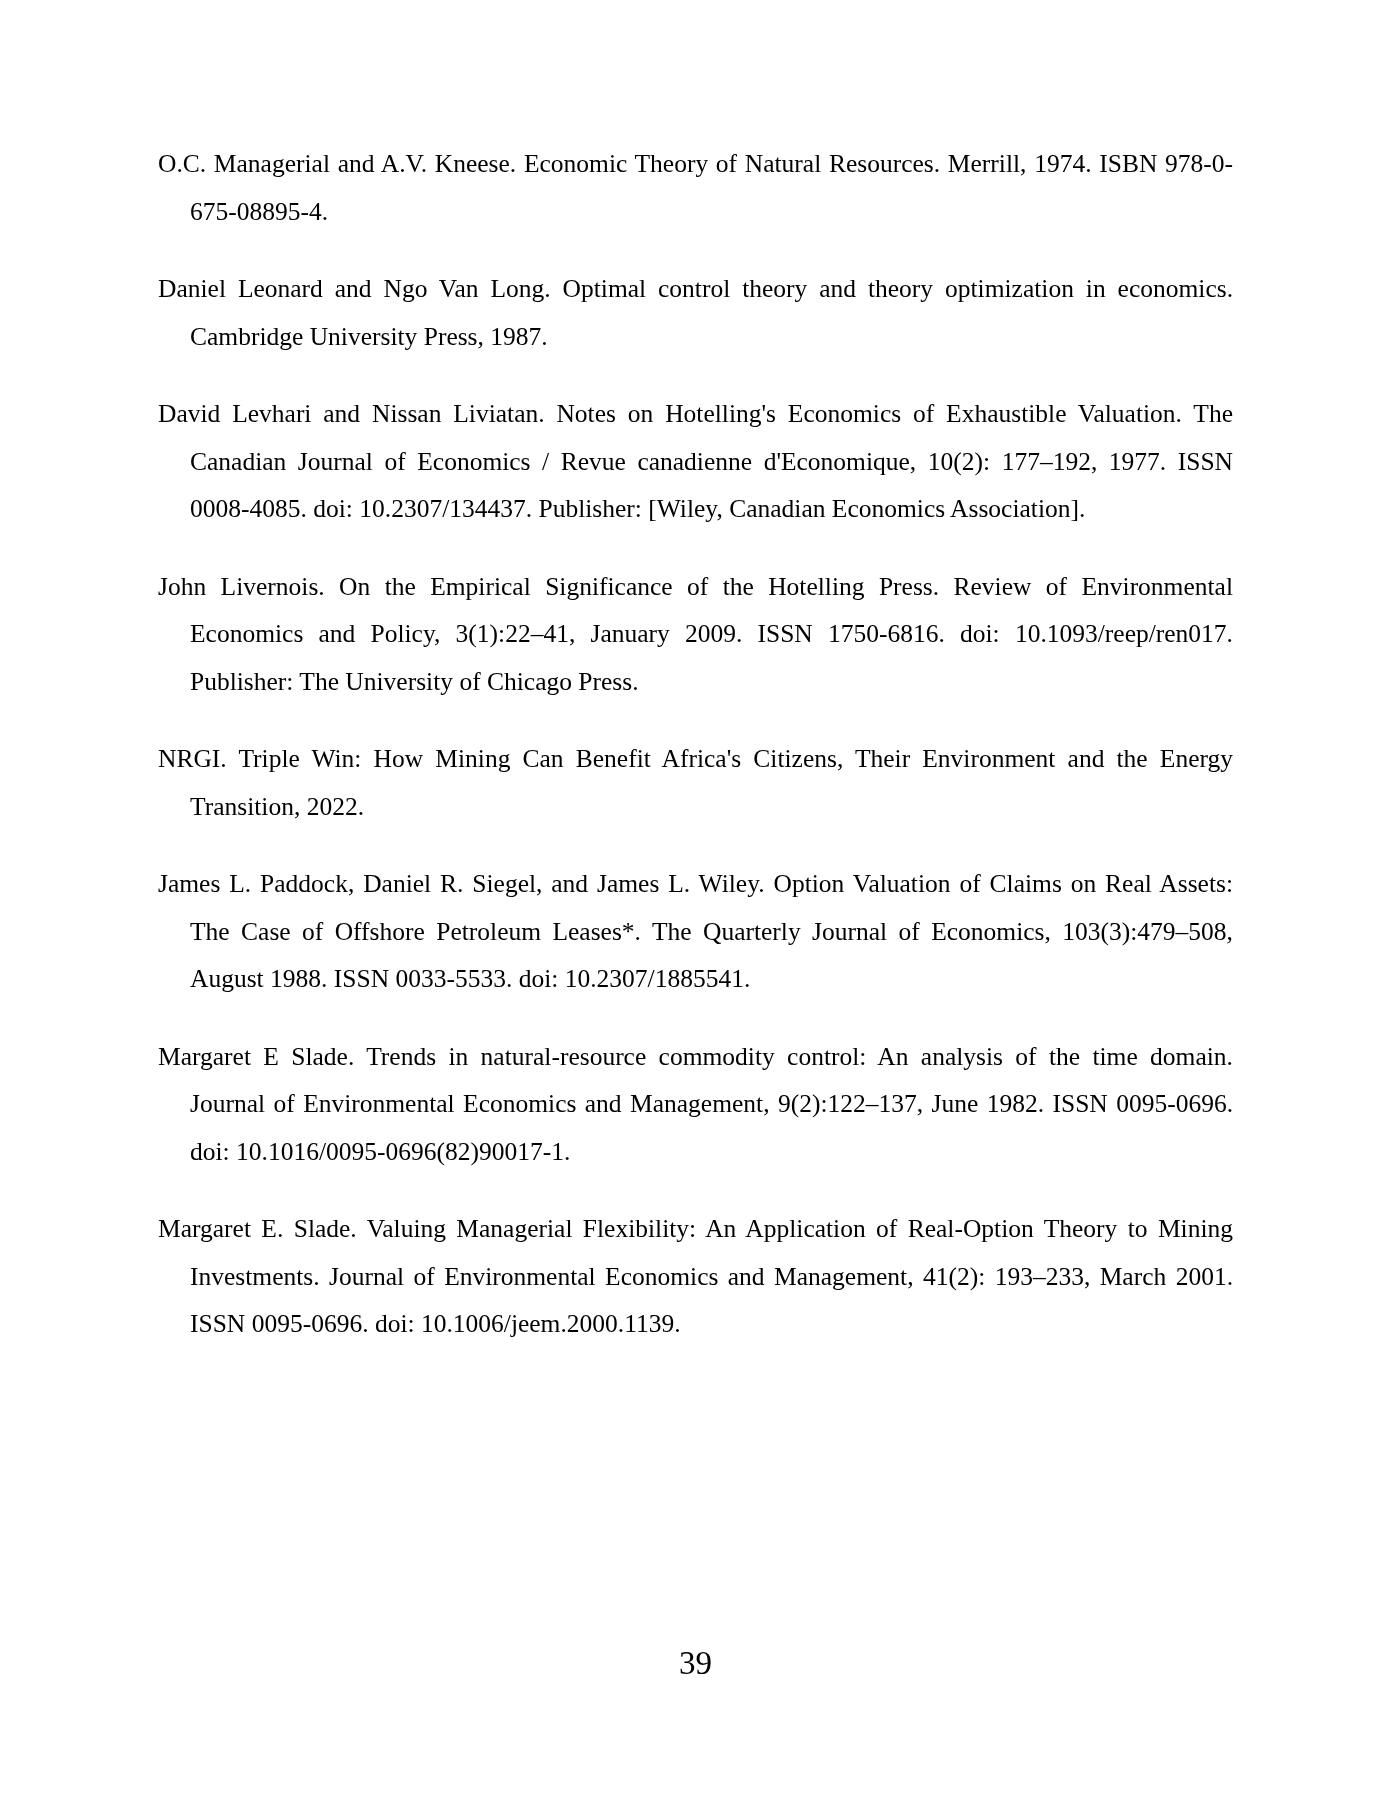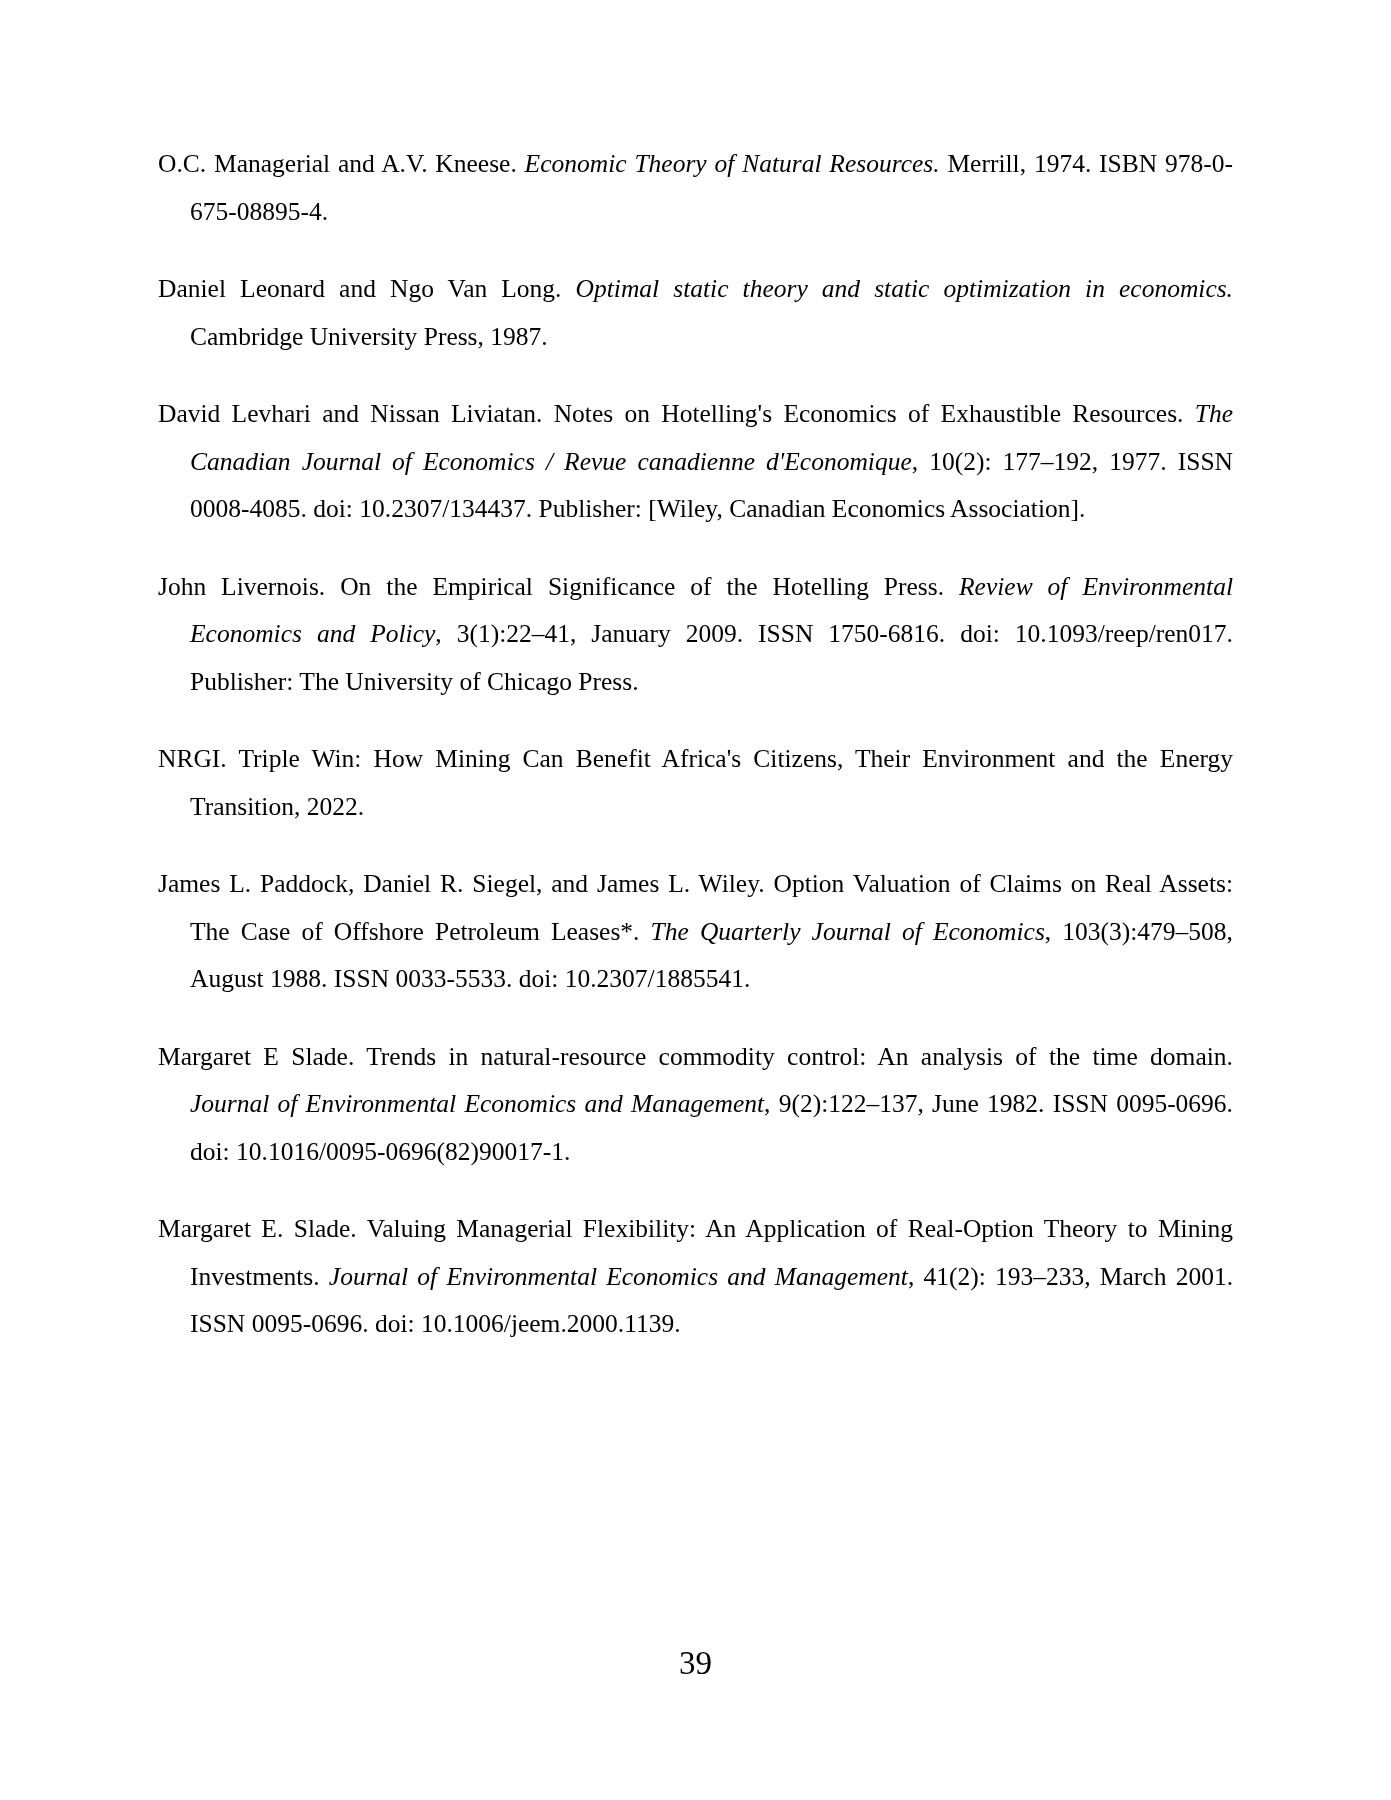"Economic Theory of Natural Resources." .it { font-style: italic -> none }
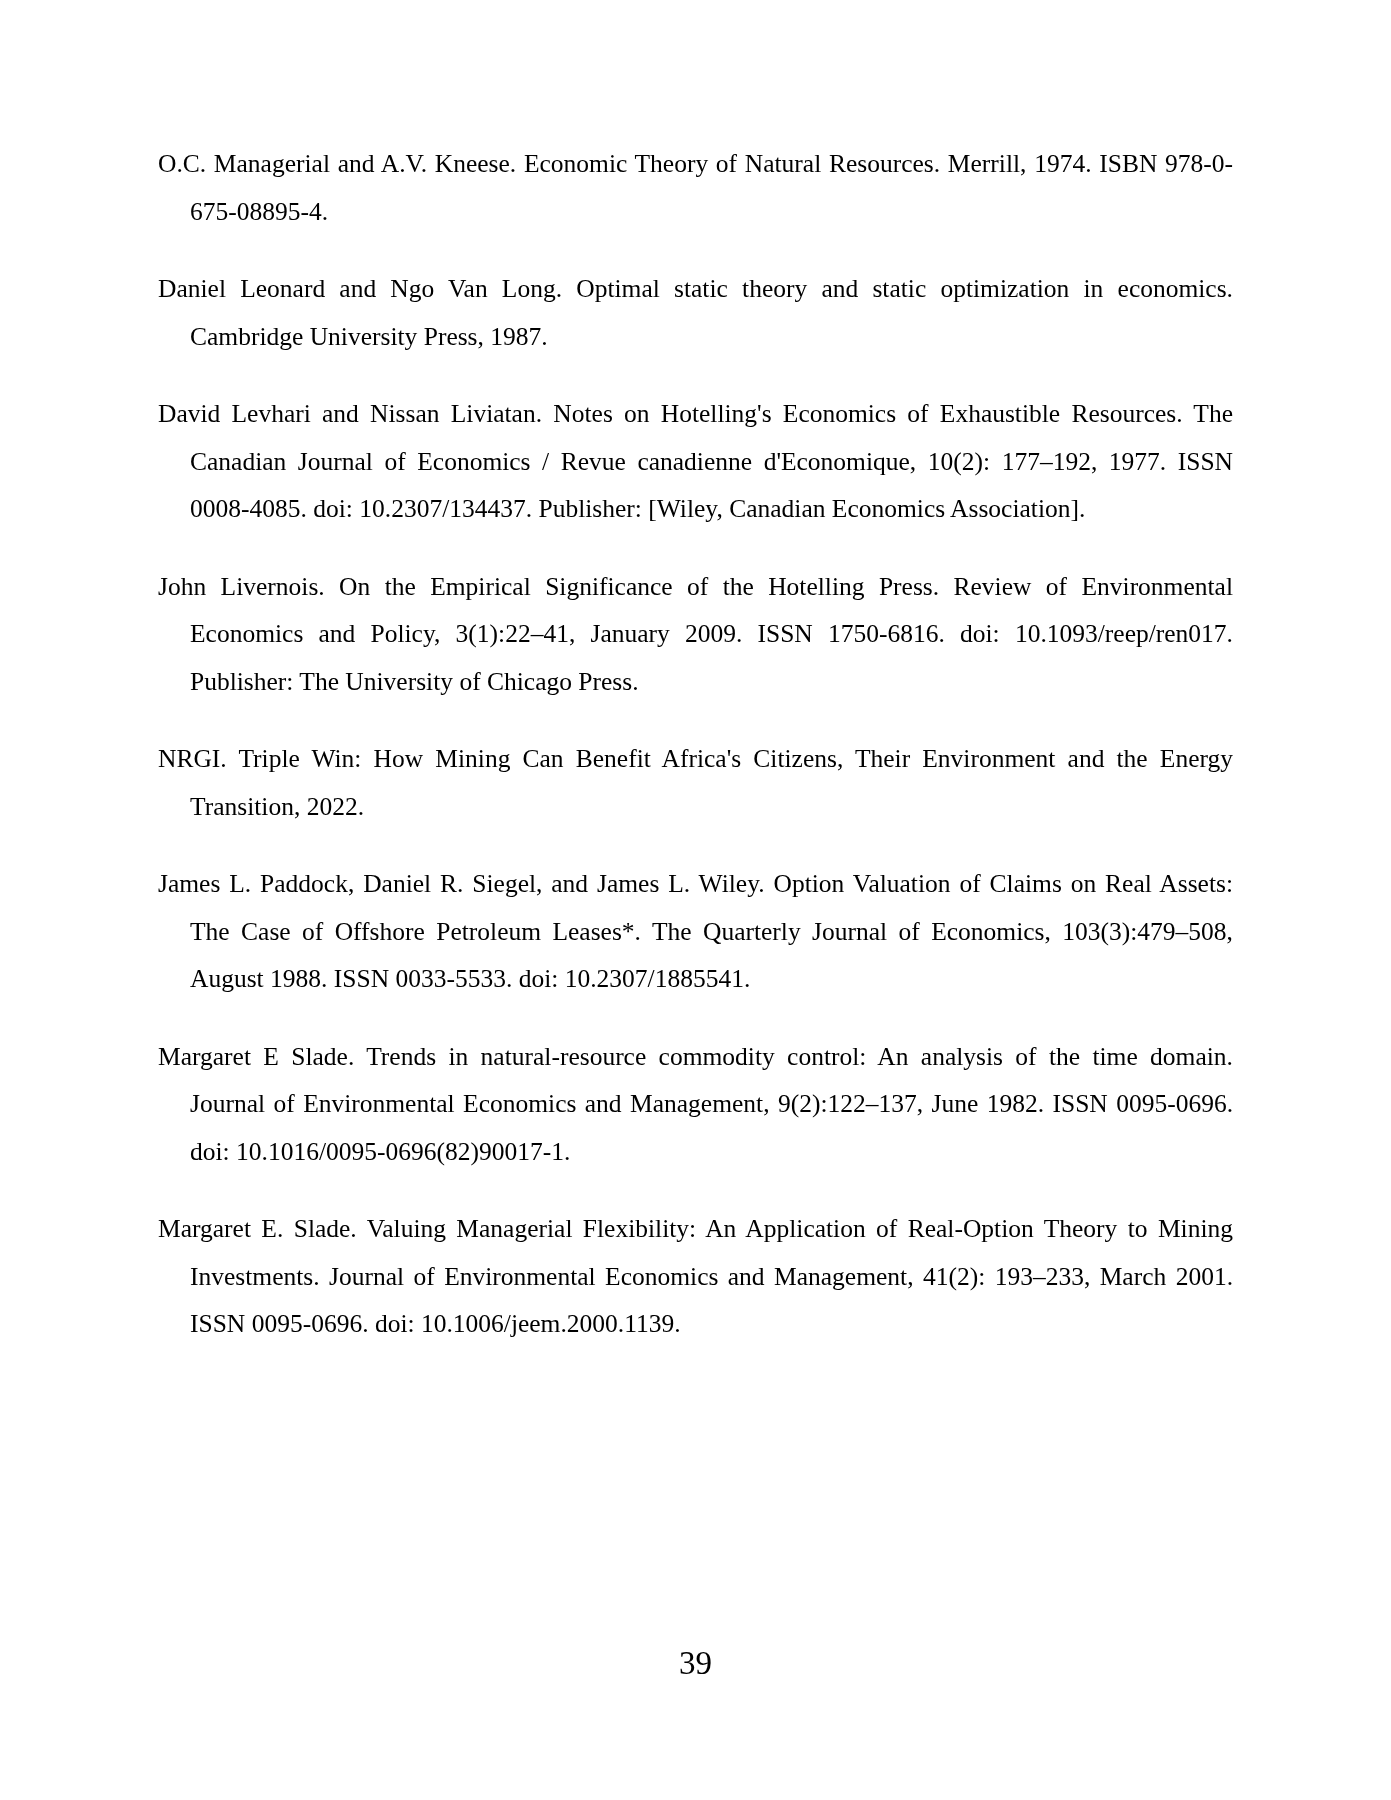"Optimal static theory and static" span.it { text: static theory and static -> control theory and theory }
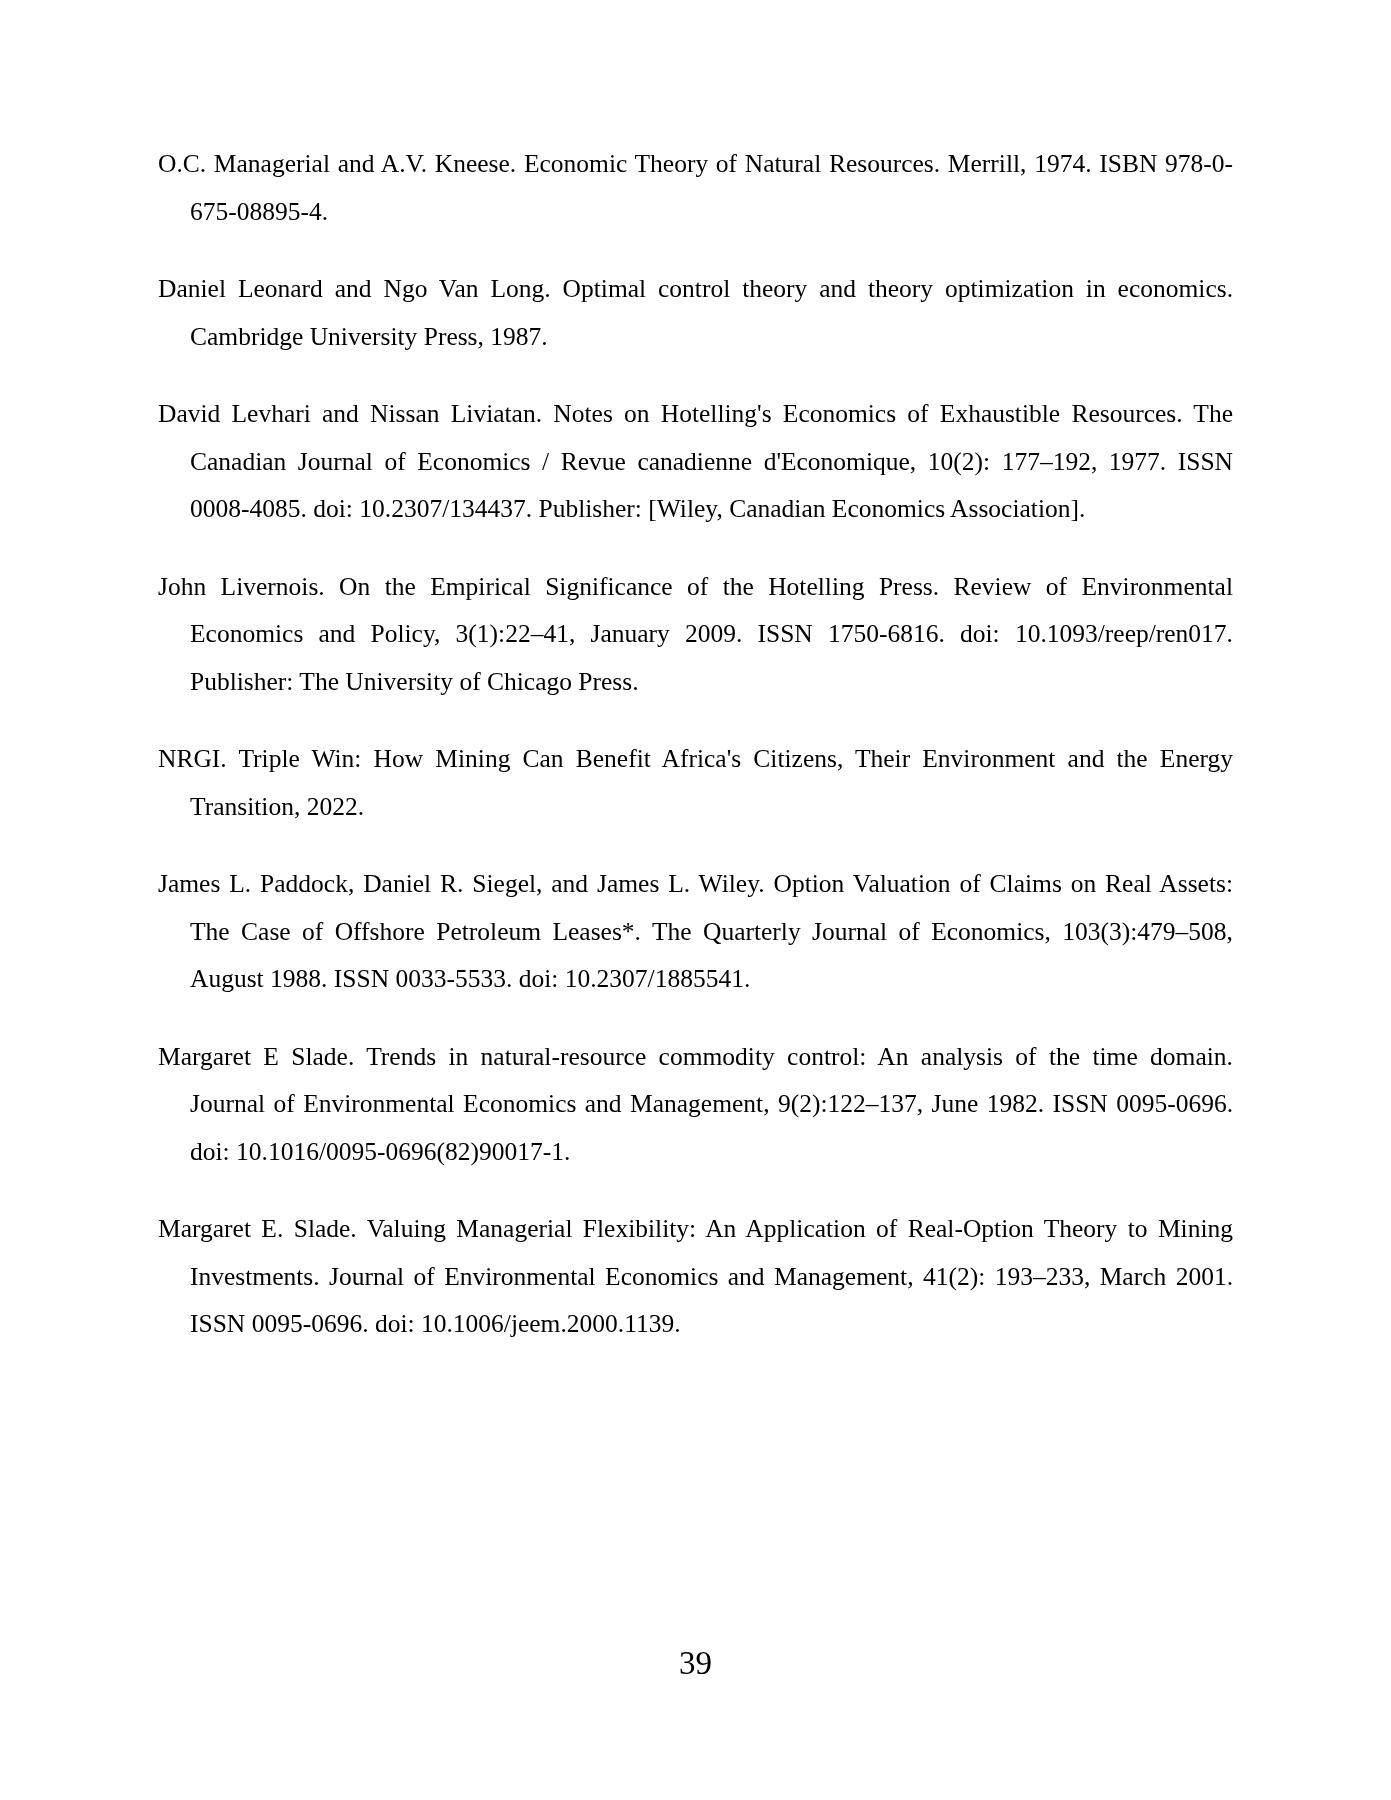"Notes on Hotelling's Economics of" span { text: Resources -> Valuation }
